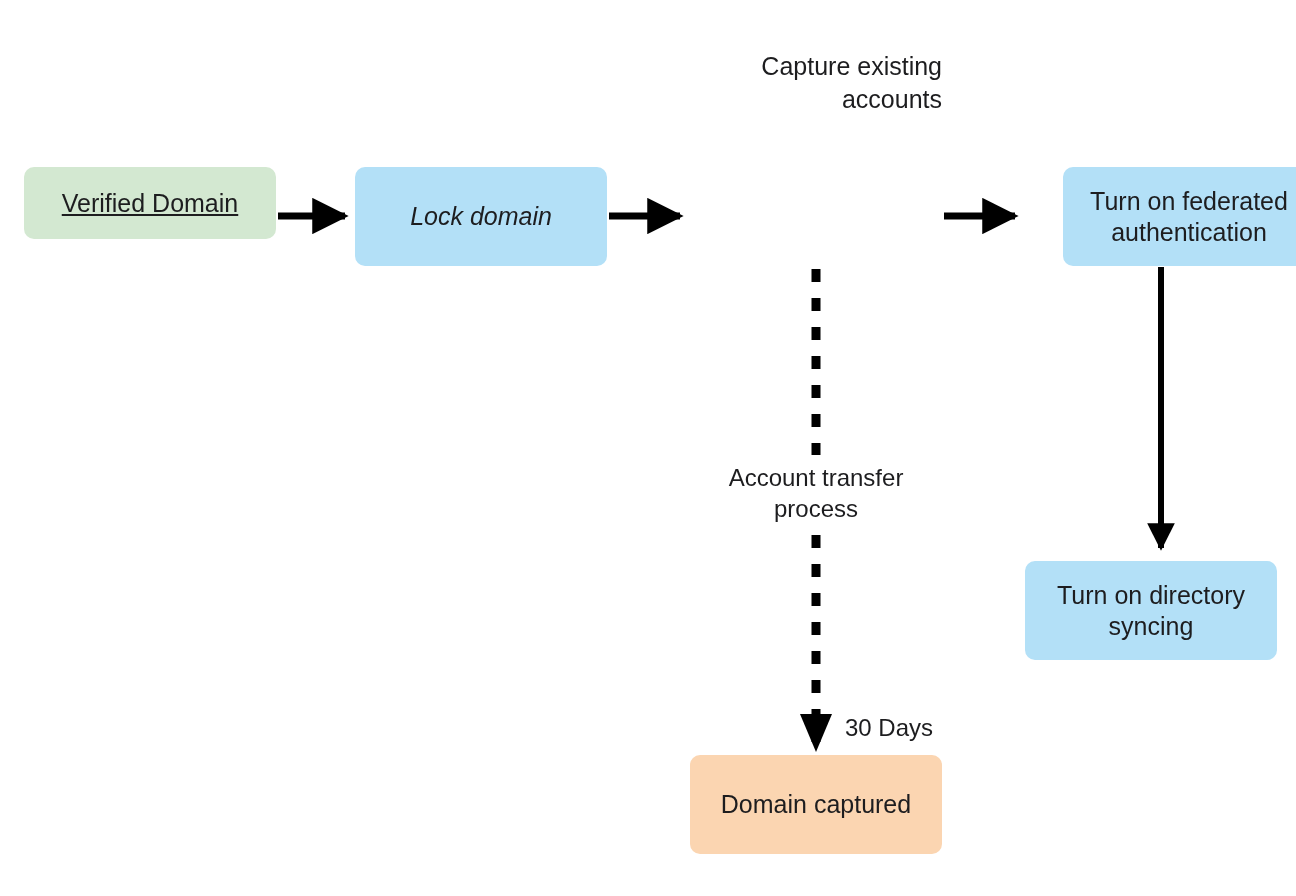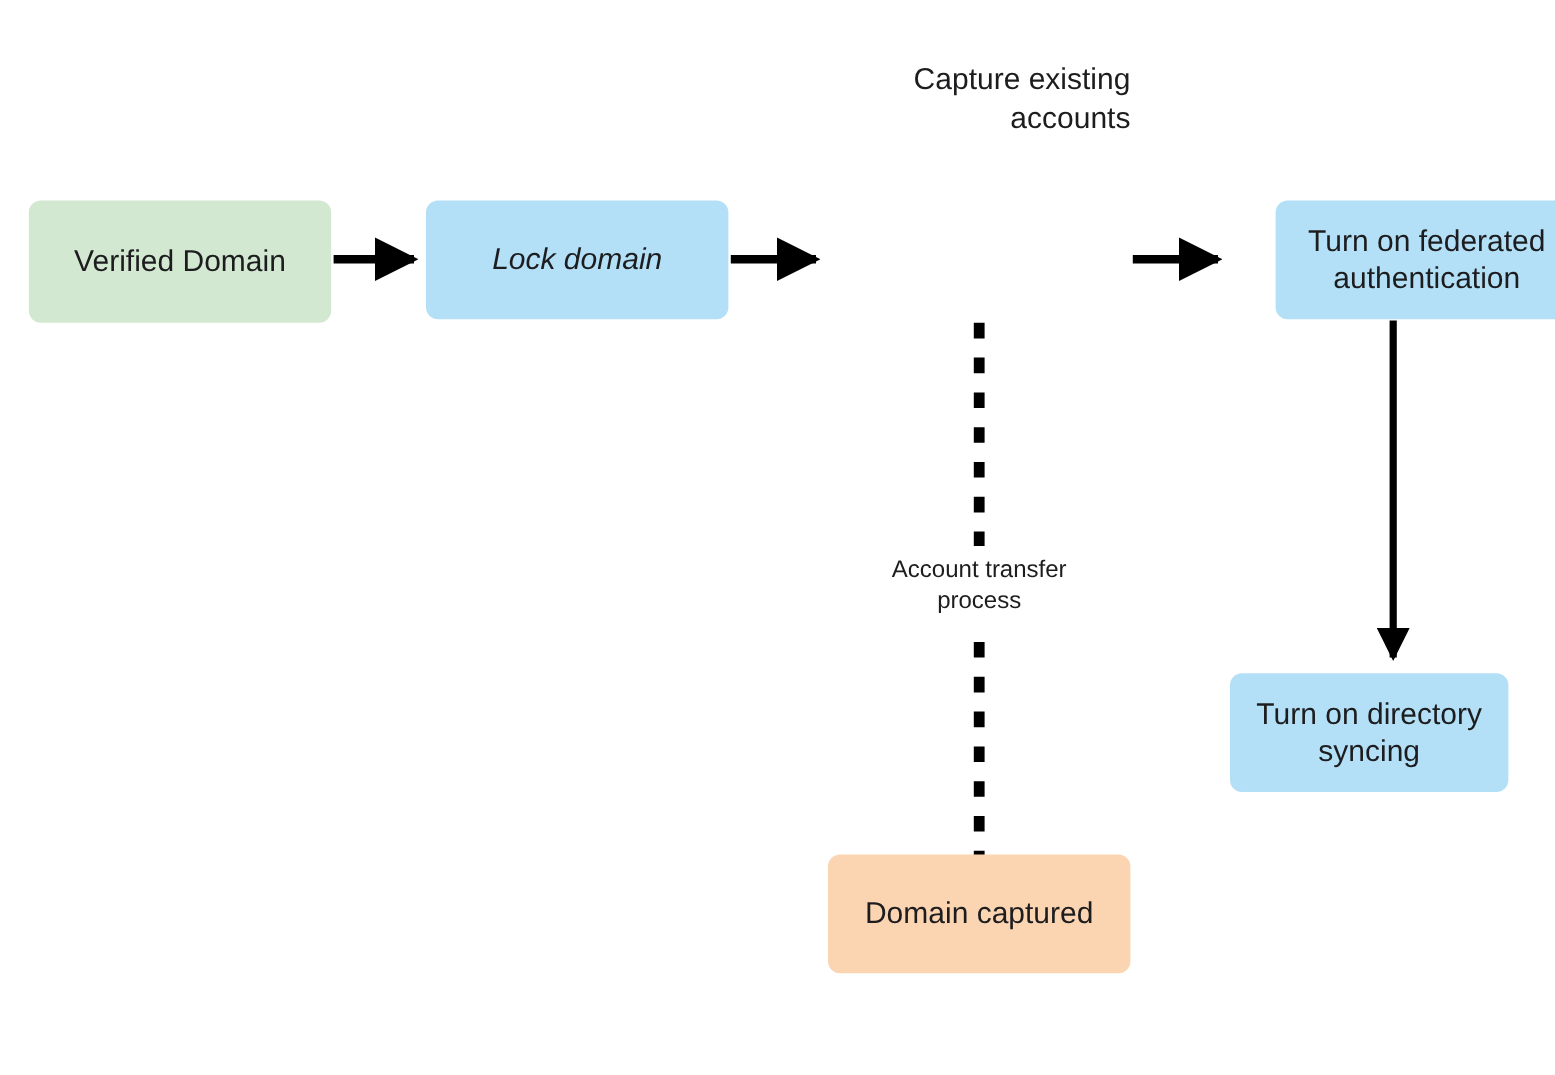"Verified Domain" div.node { height: 102px -> 72px; text-decoration: none -> underline }
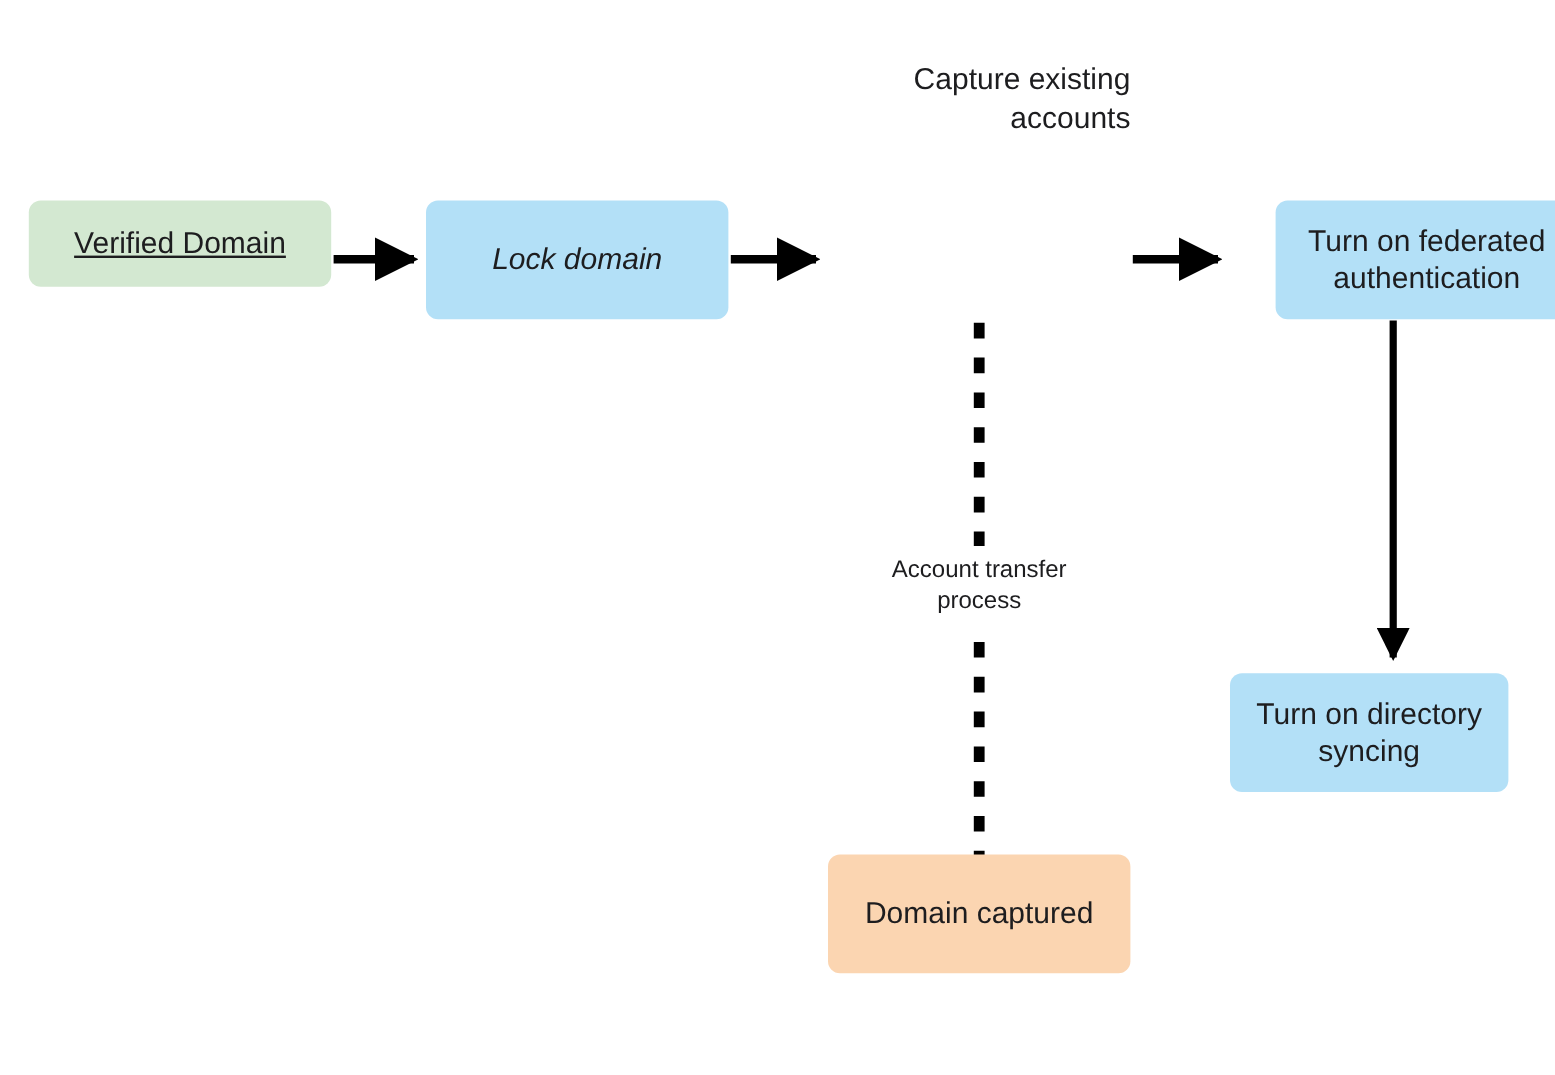"Account transfer" .edge-label { font-size: 20px -> 24px }
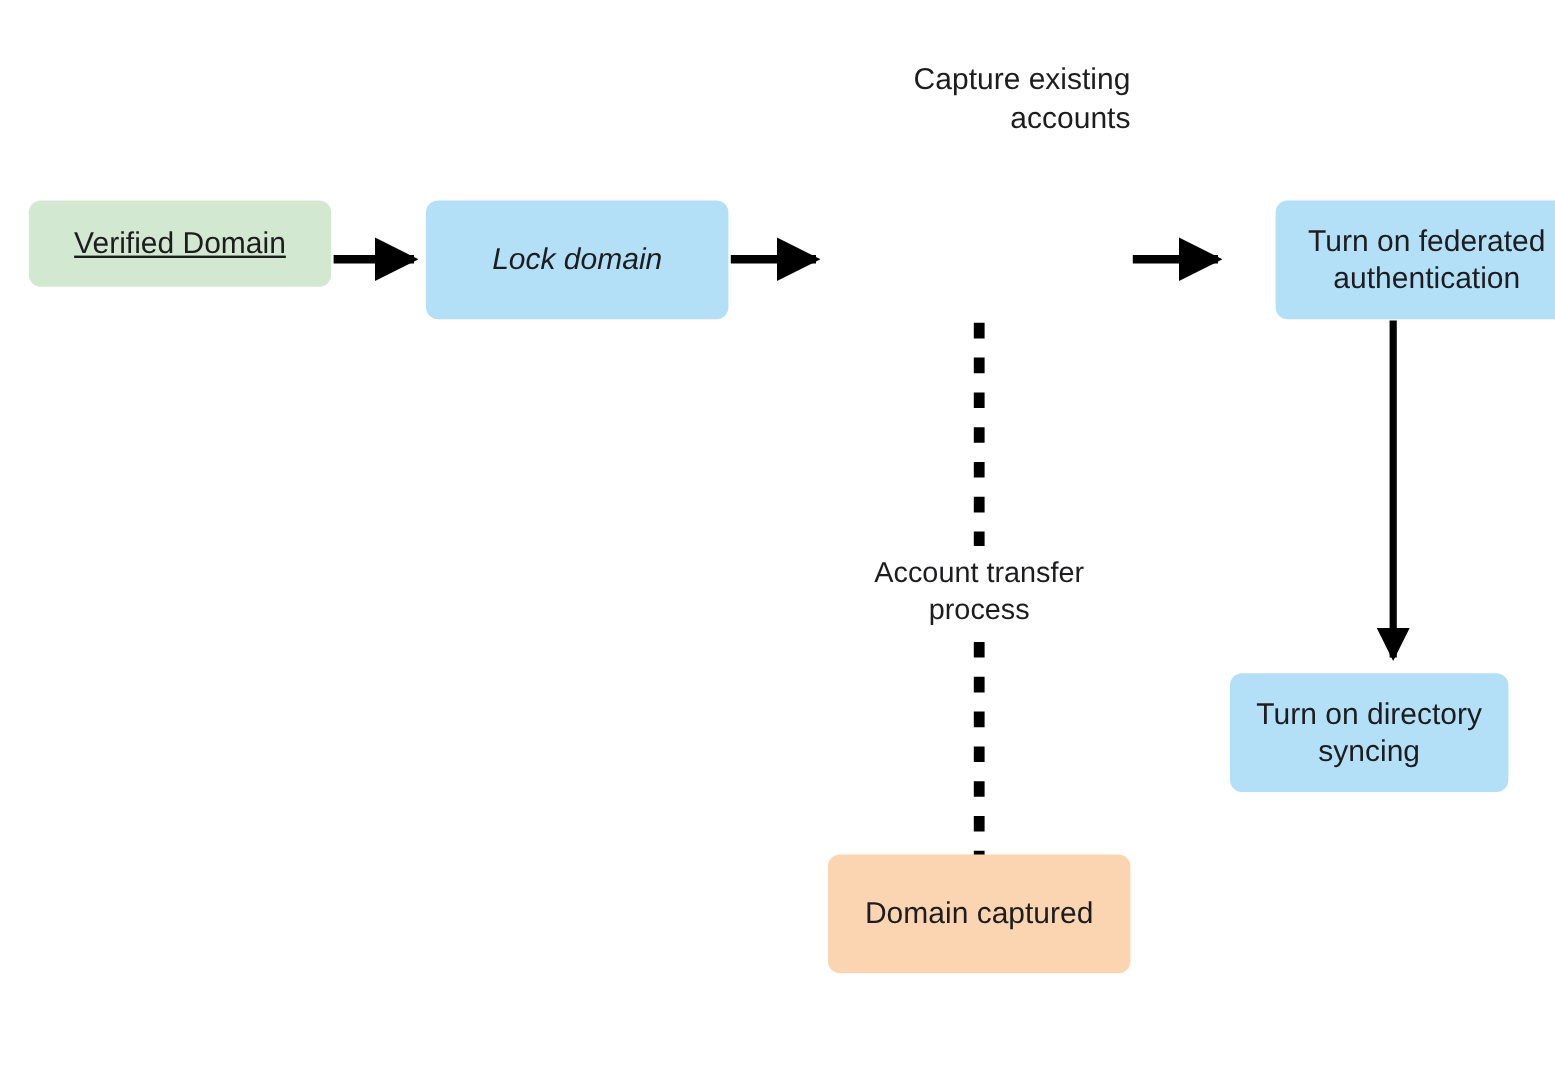"Turn on directory" div.node { width: 232px -> 252px }
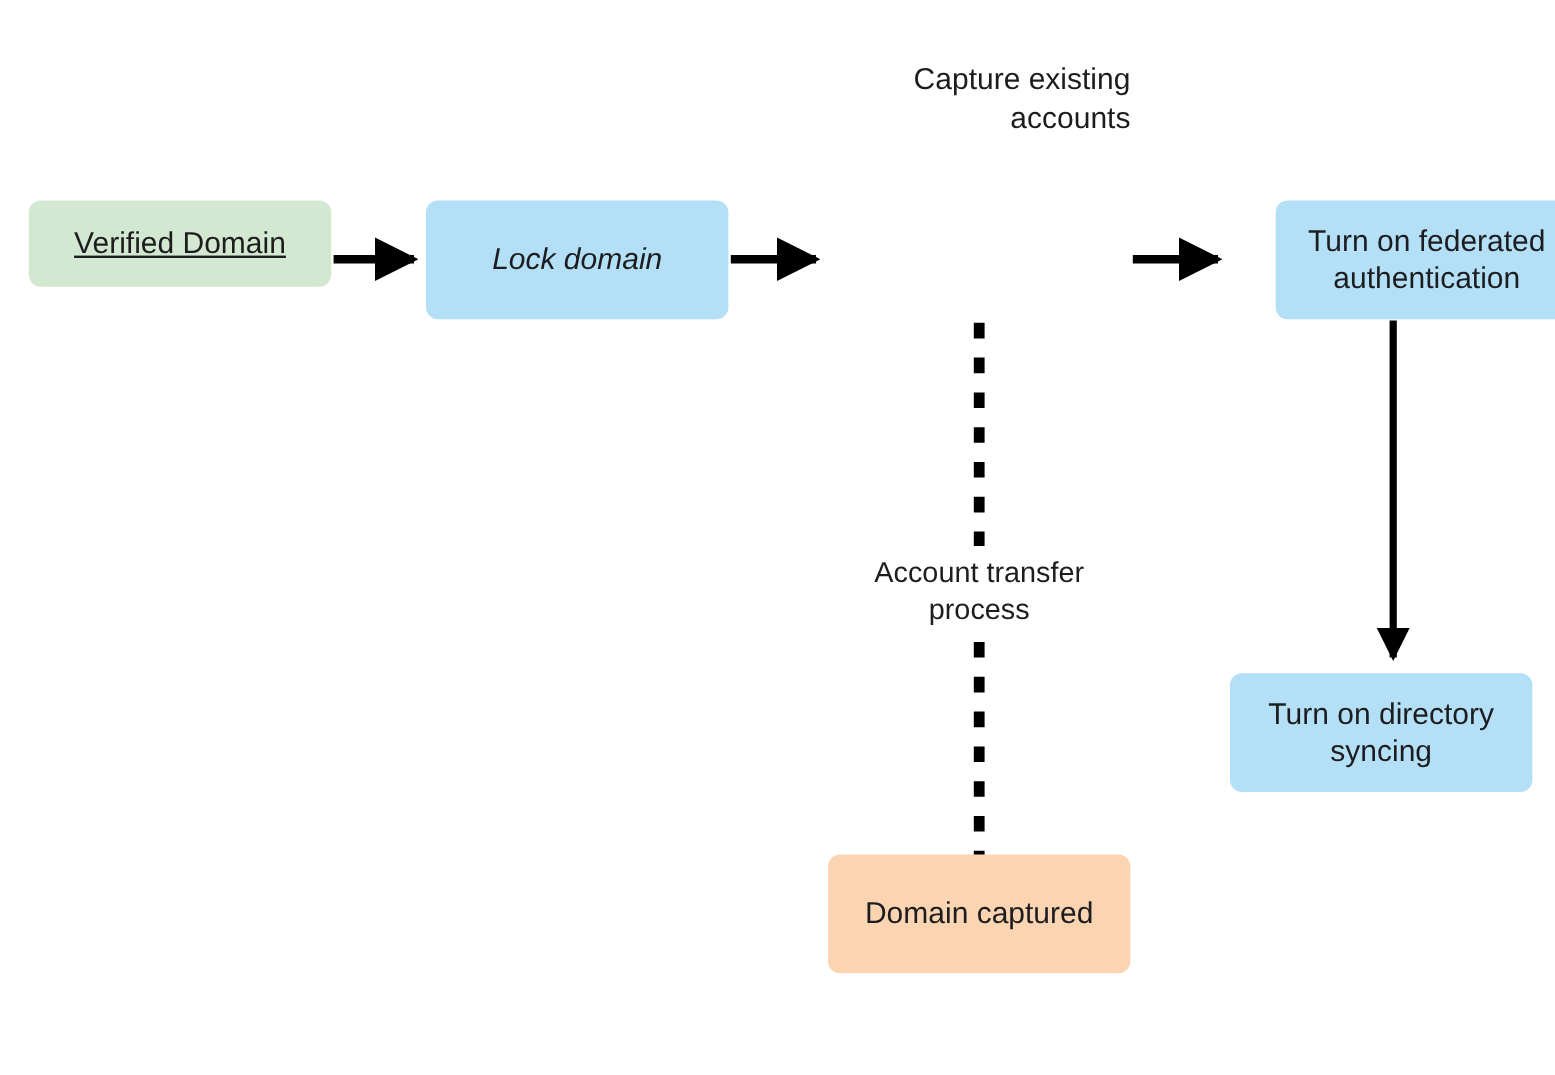"30 Days" div.edge-label { html: none -> <div>30 Days</div> }
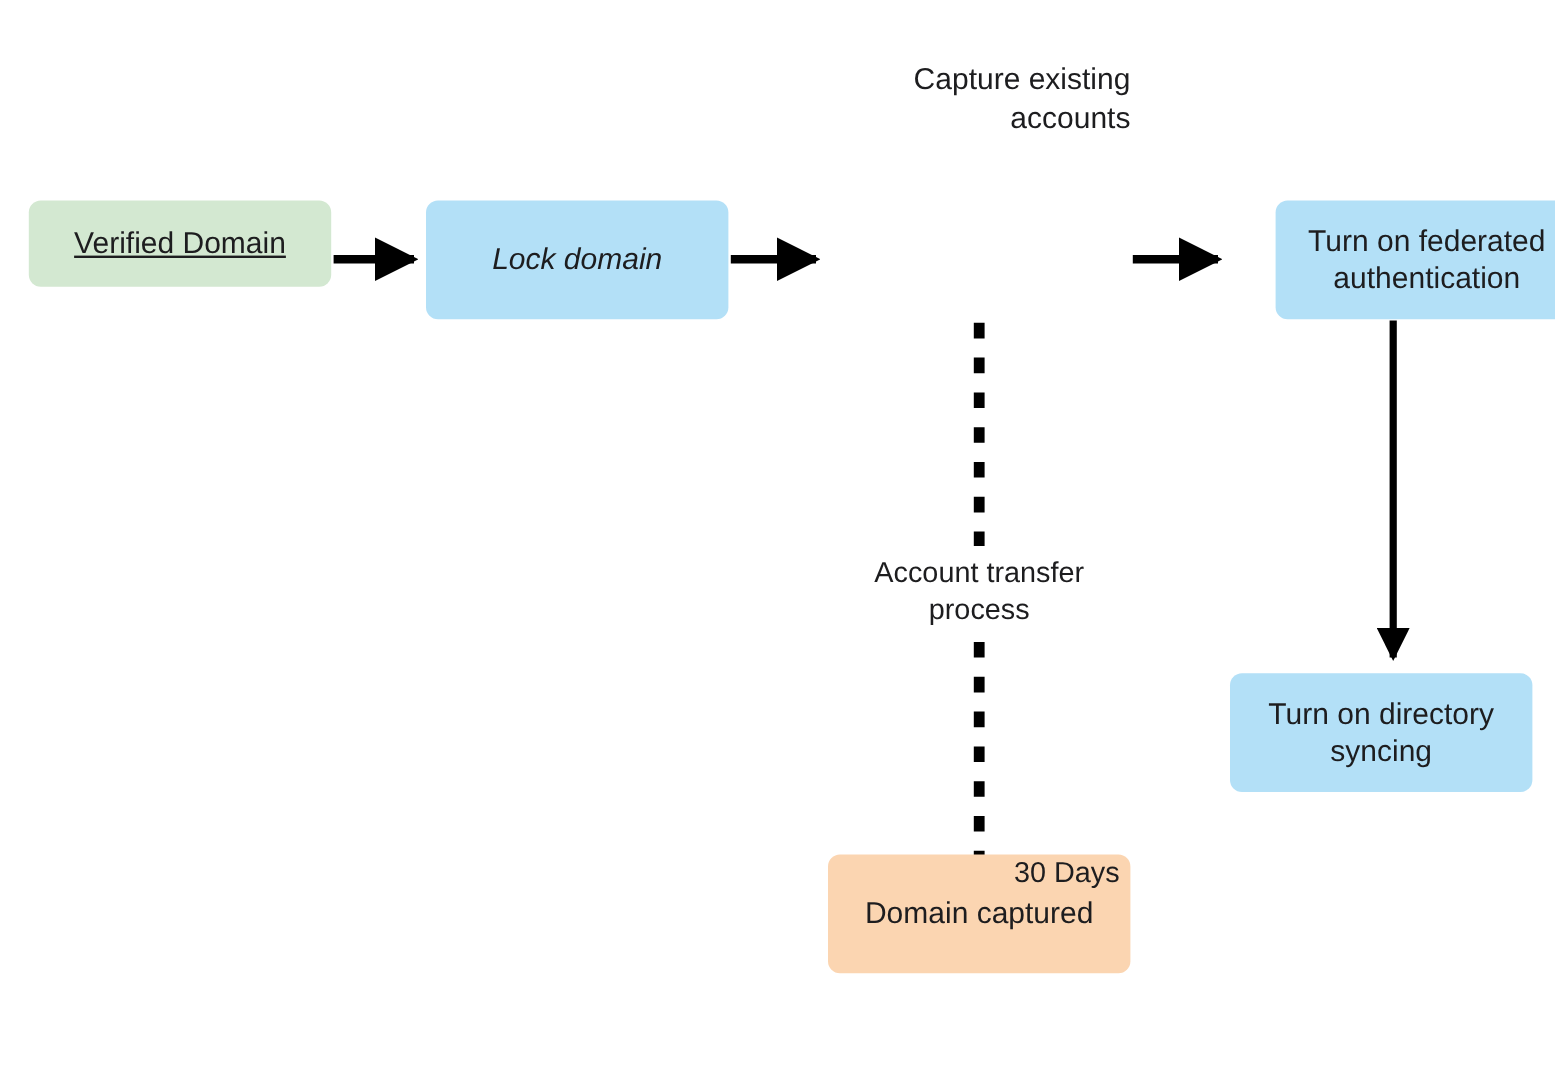"Domain captured" div.node { top: 712px -> 755px }
